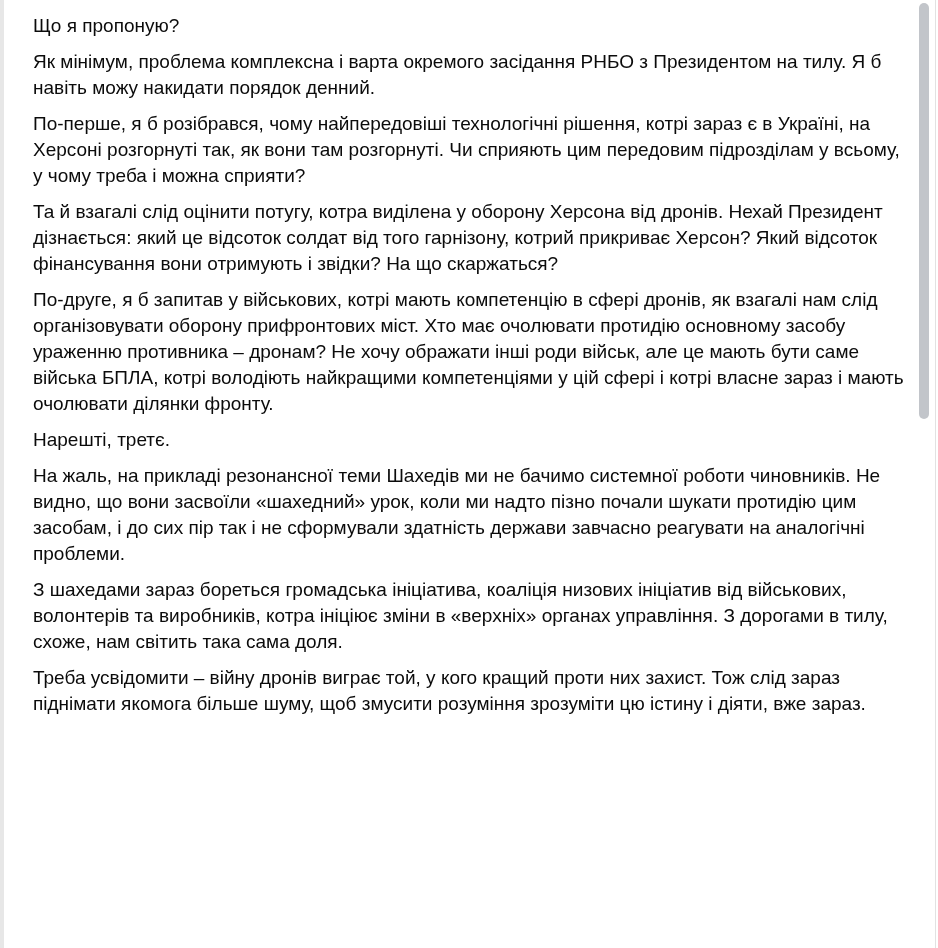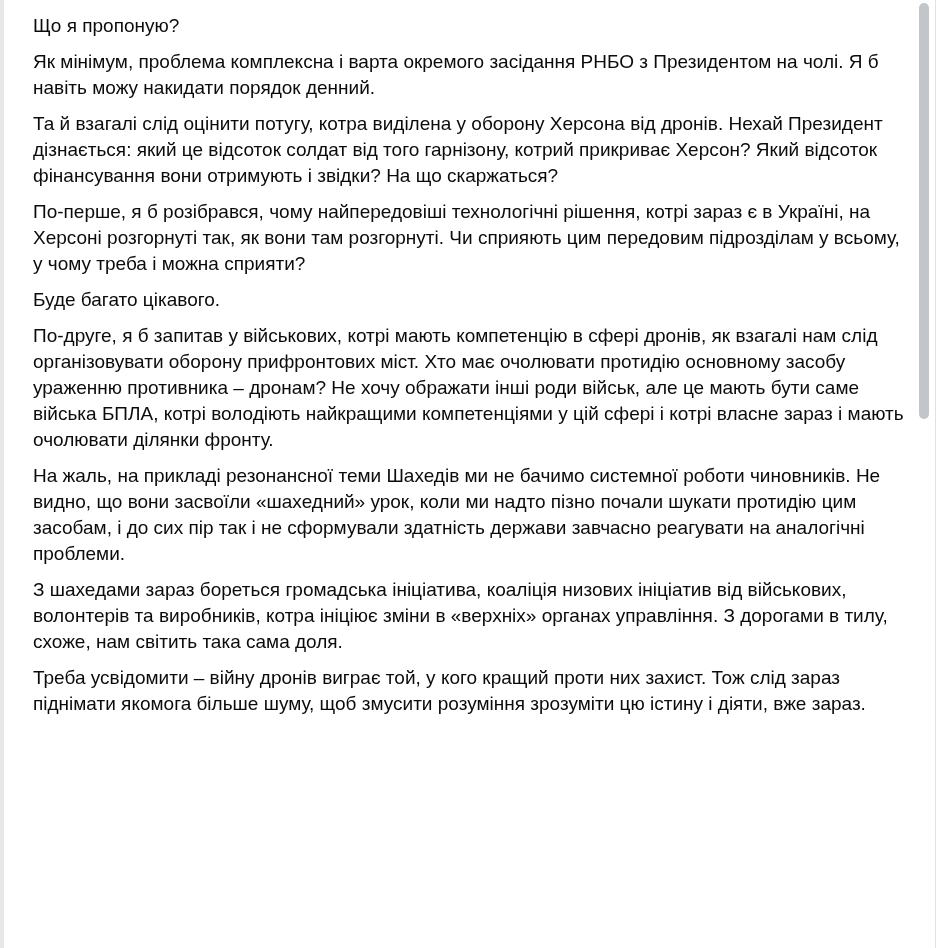"Як мінімум, проблема комплексна і" p { text: чолі -> тилу }
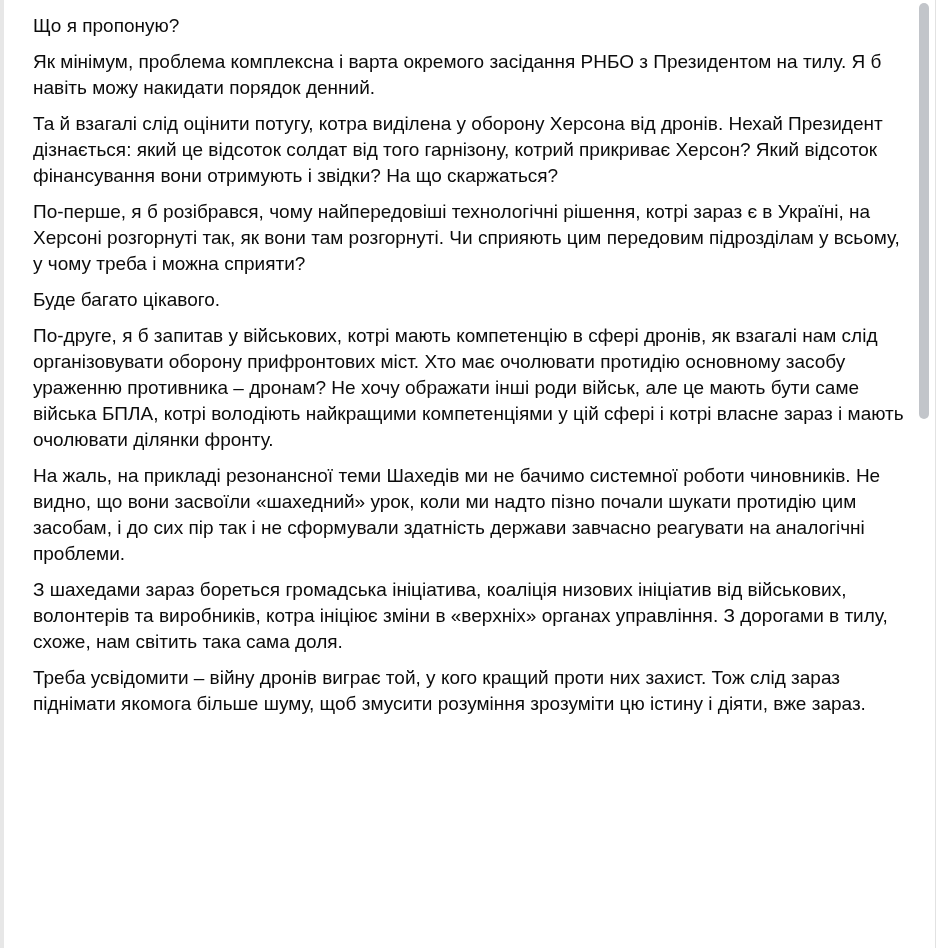"Та й взагалі слід оцінити" p { order: before "По-перше, я б розібрався, чому" -> after "По-перше, я б розібрався, чому" }
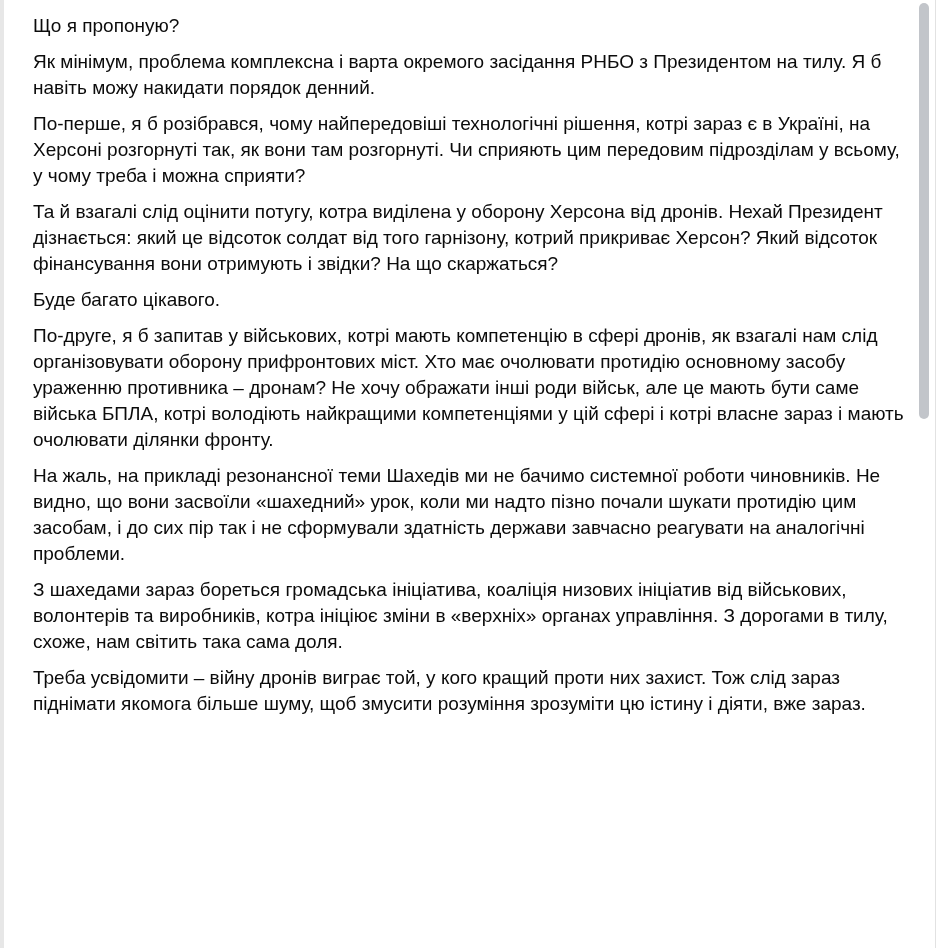"Буде багато цікавого." p { html: <p>Буде багато цікавого.</p> -> none }
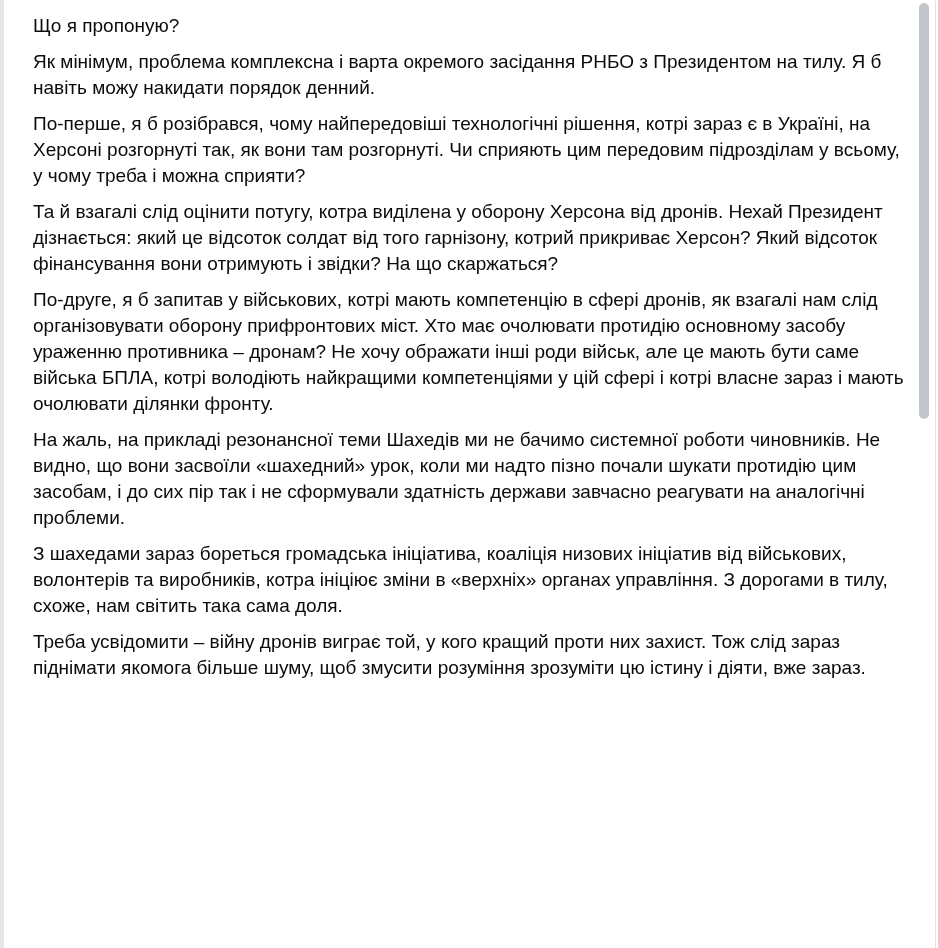"Нарешті, третє." p { html: none -> <p>Нарешті, третє.</p> }
